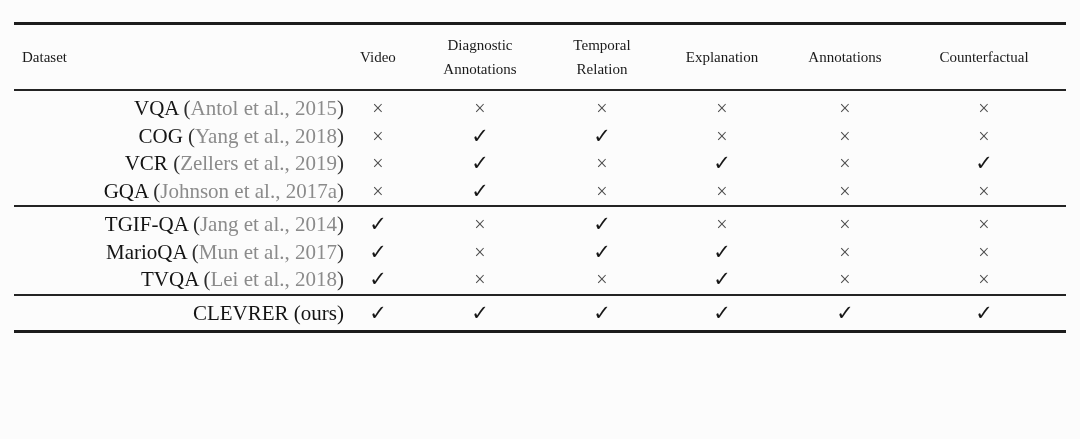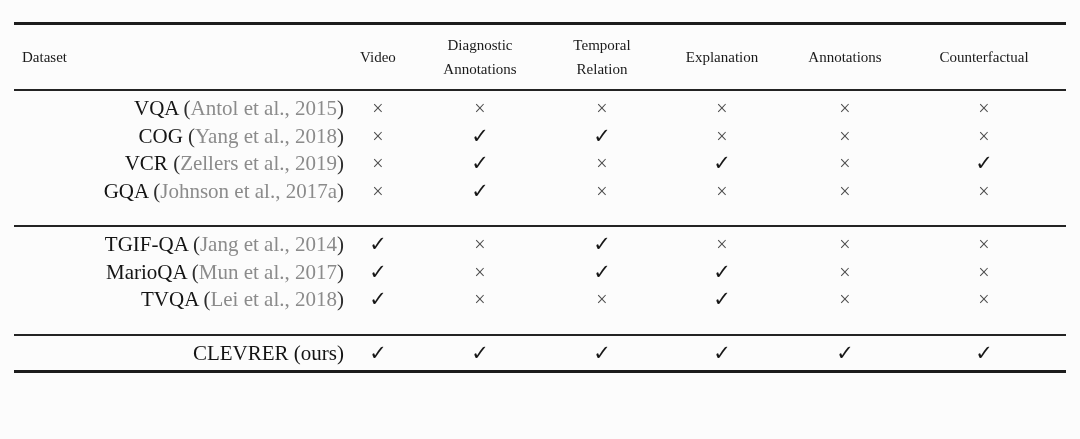"GQA (Johnson et al., 2017a)" tbody.grp tr:last-child td { padding-bottom: 20px -> 0 }
